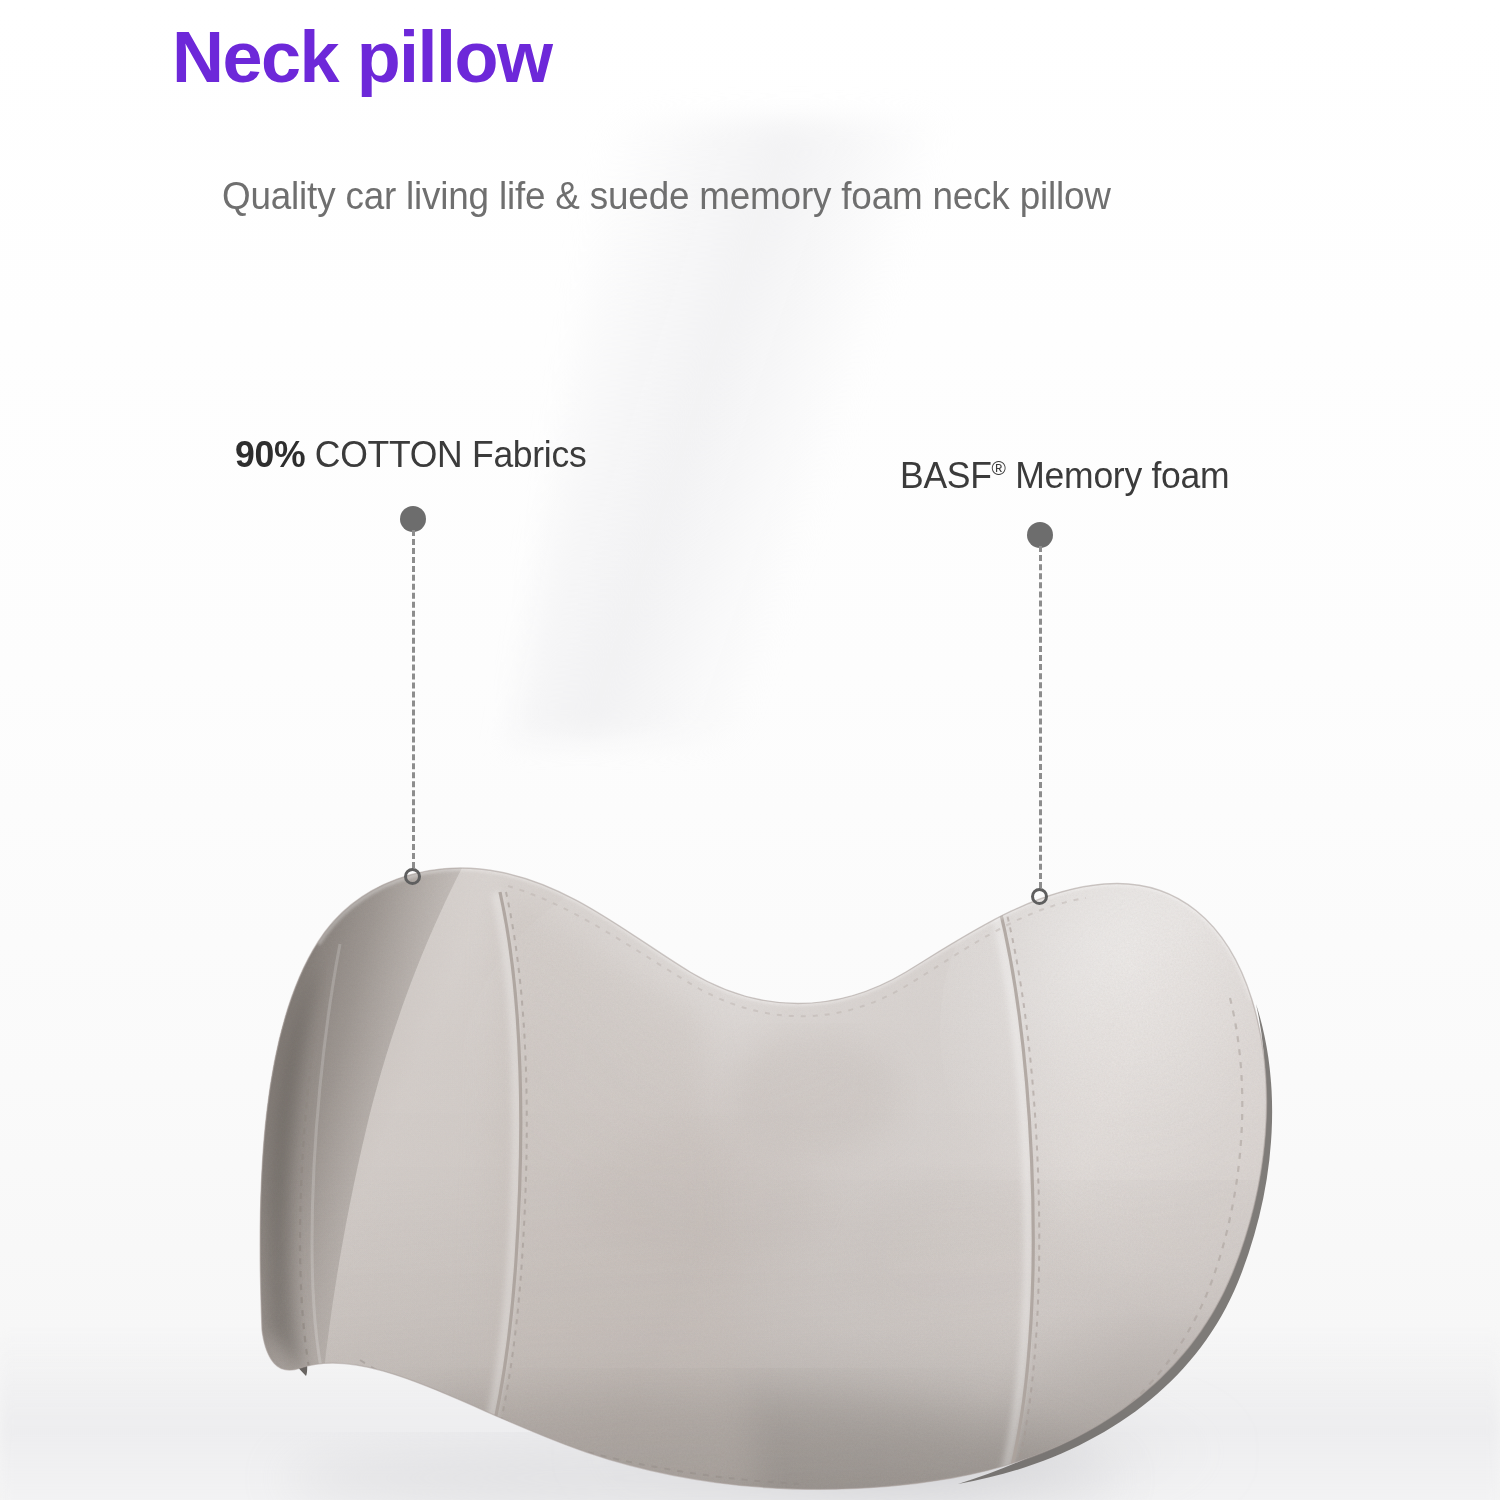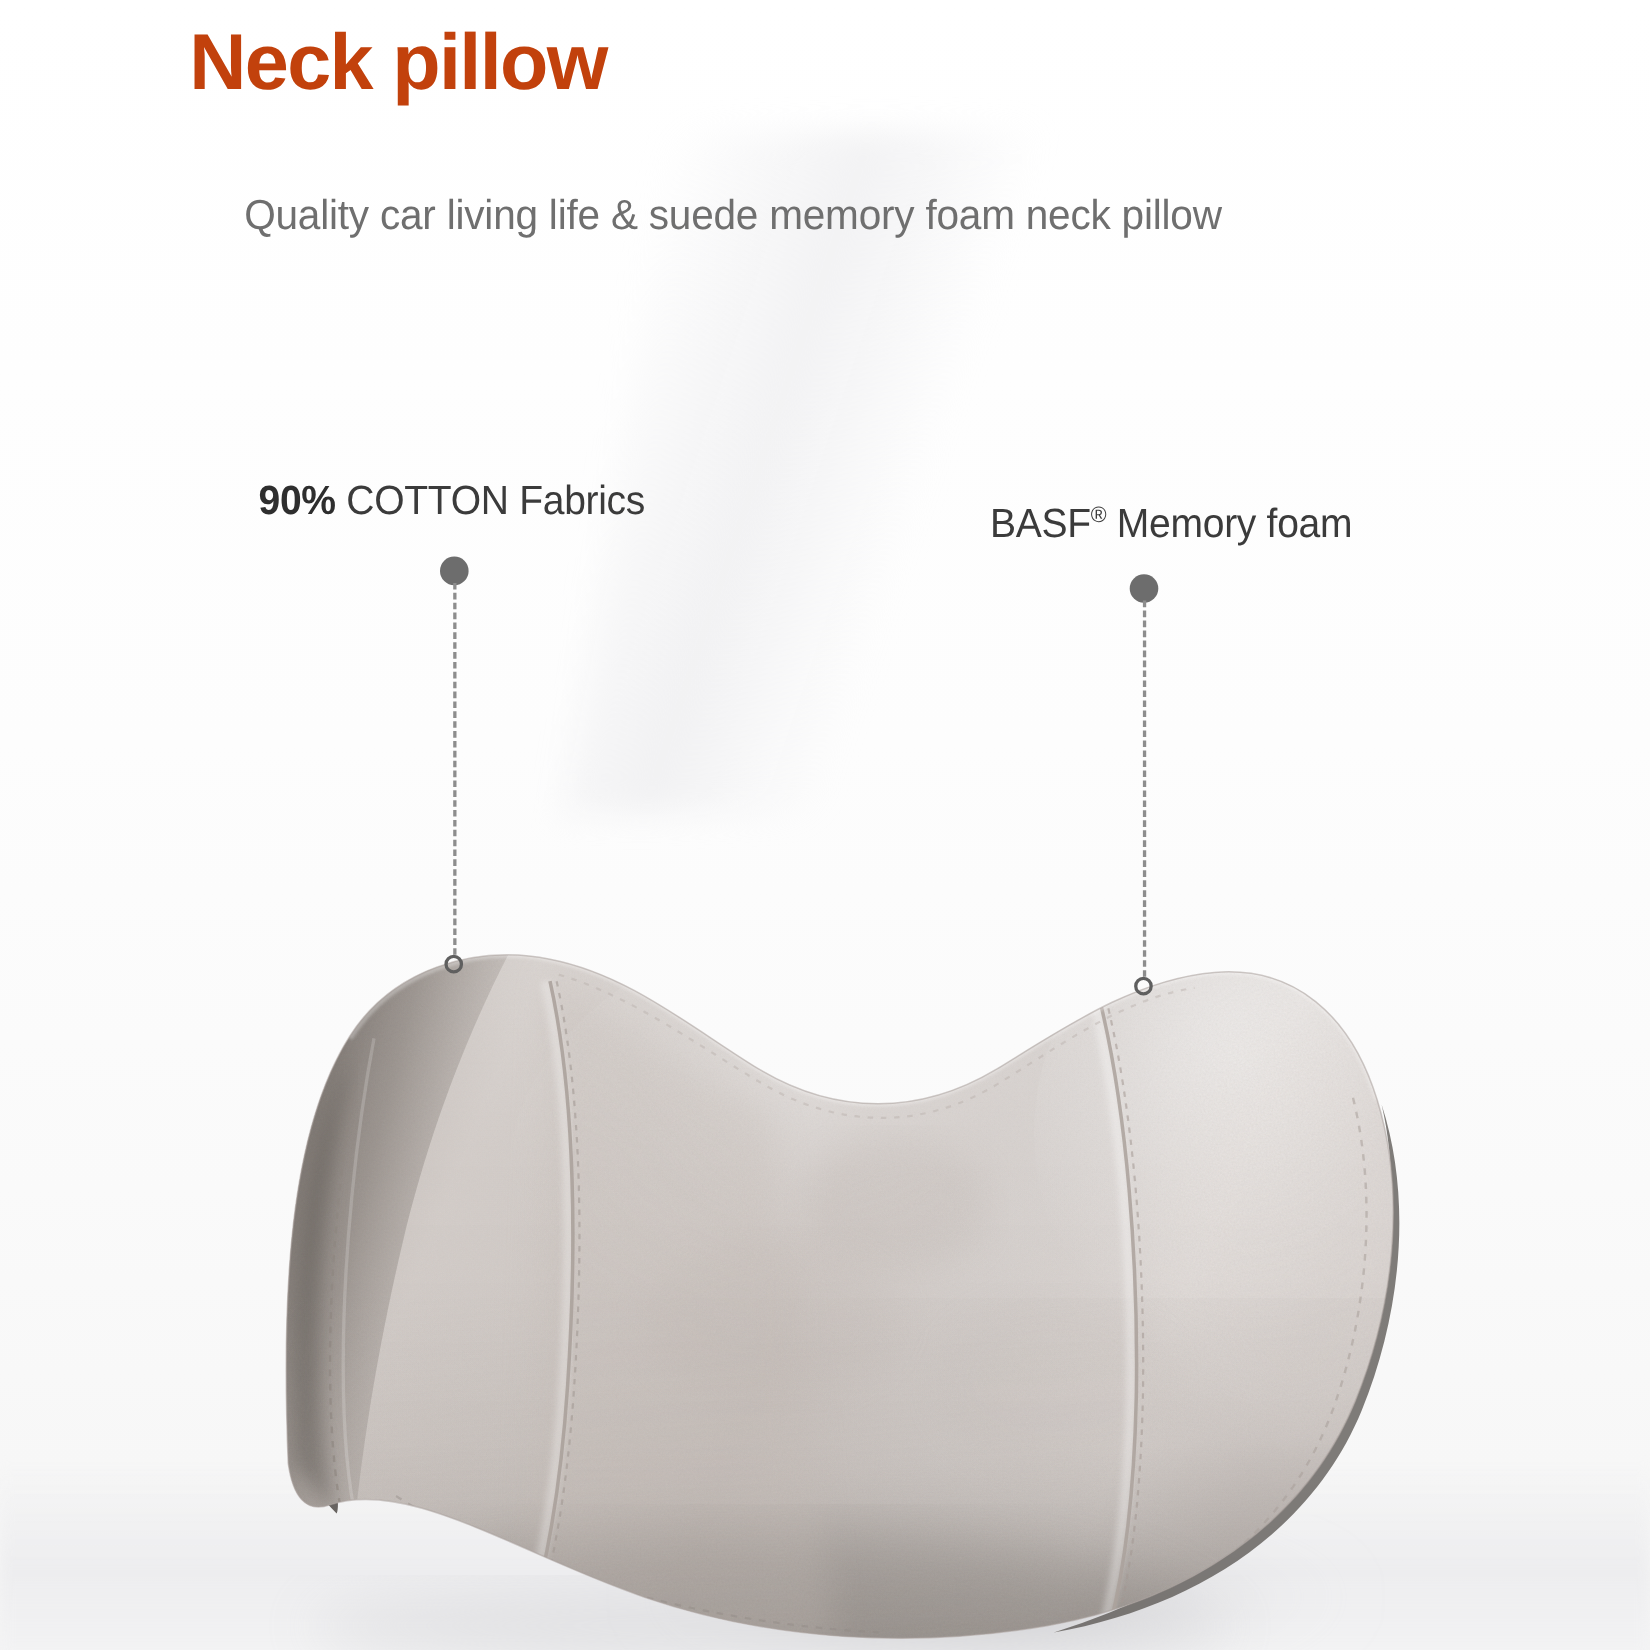"Neck pillow" .title { color: #c2410c -> #6d28d9 }
